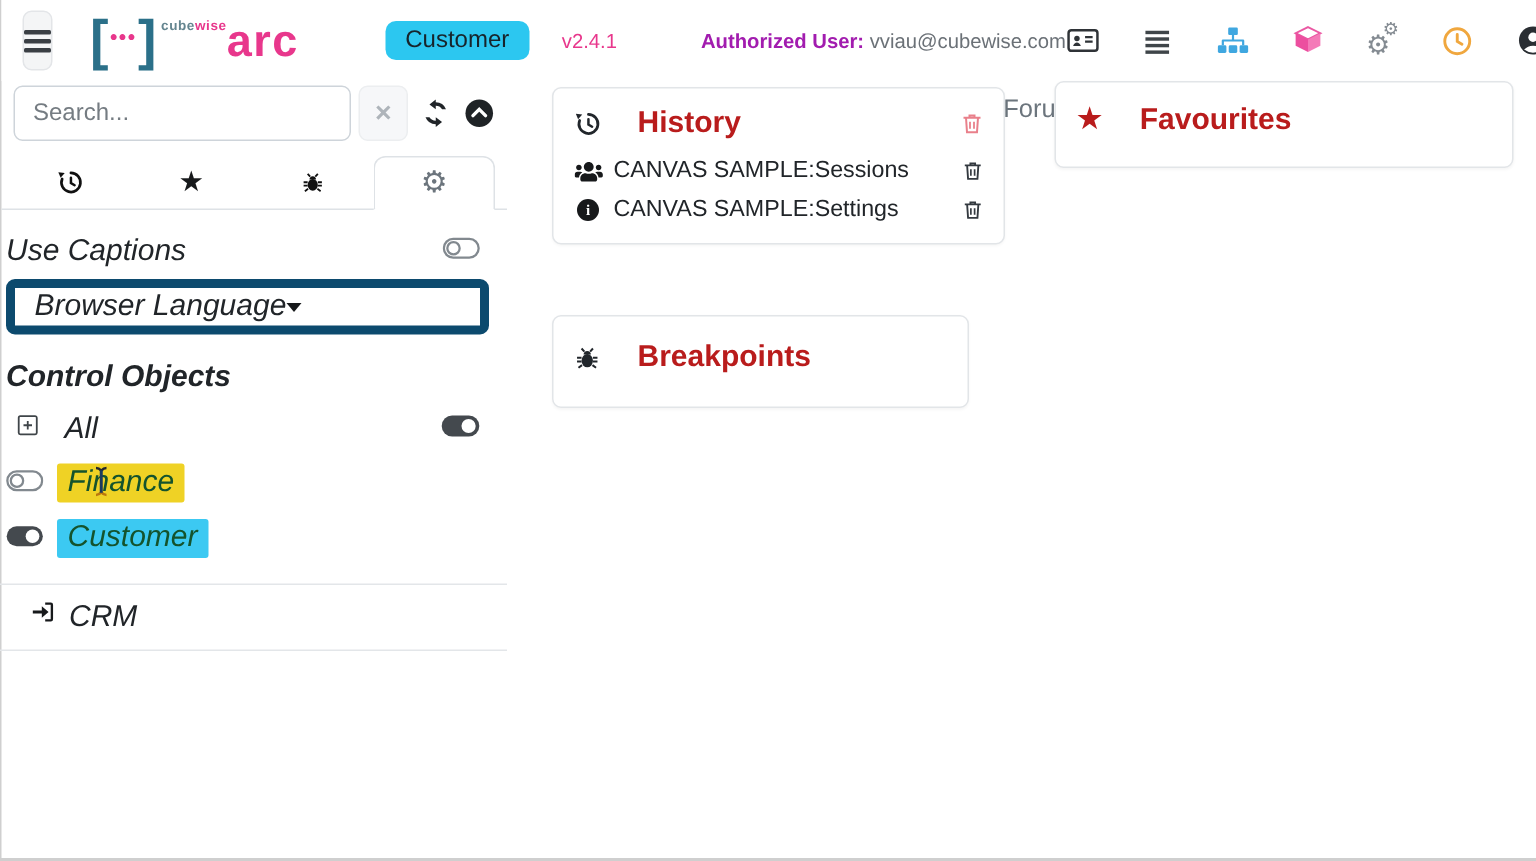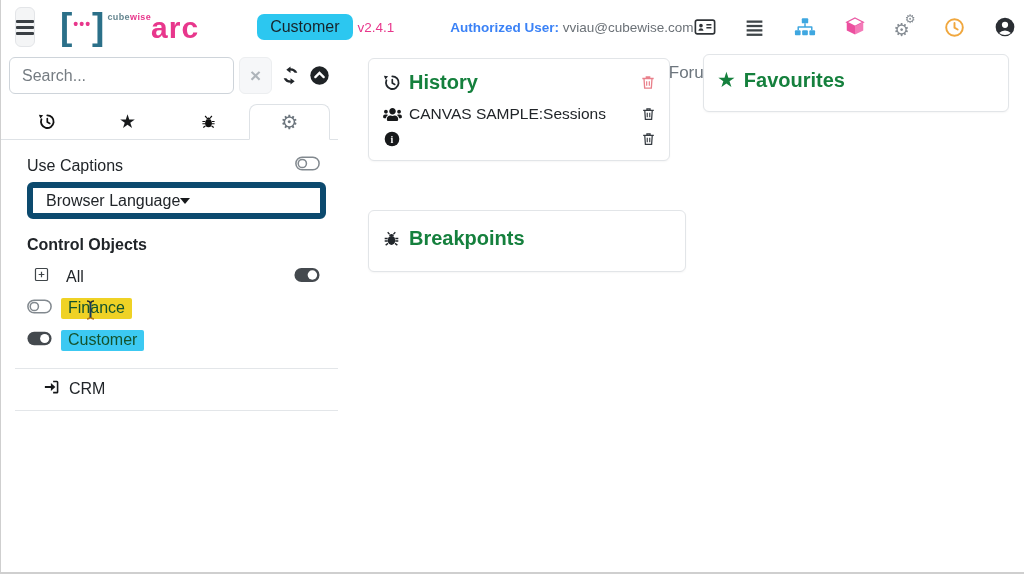"v2.4.1" .version { margin-left: 5px -> 22px }
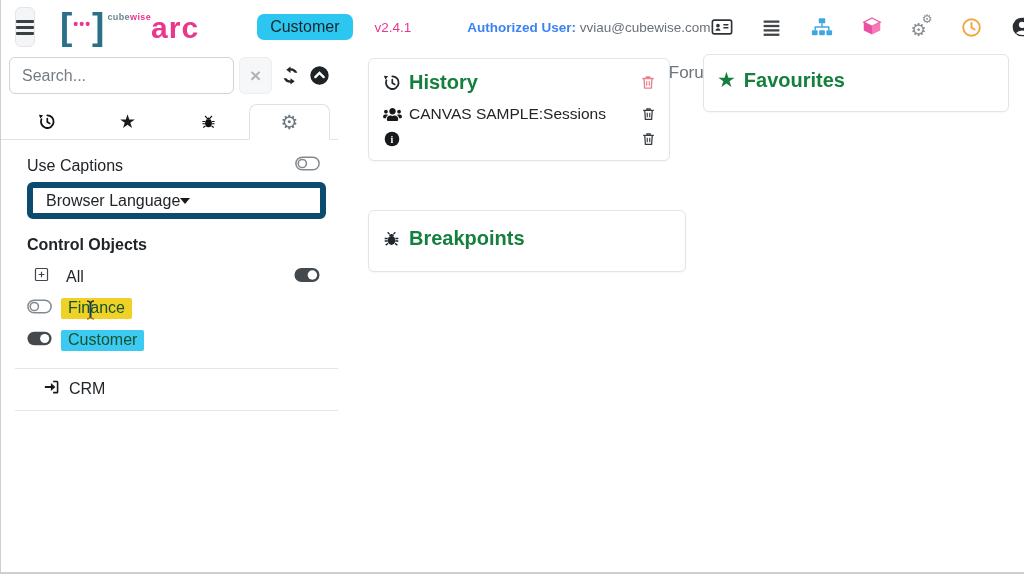"Authorized User:" .auth b { color: #3b82f6 -> #a21caf }
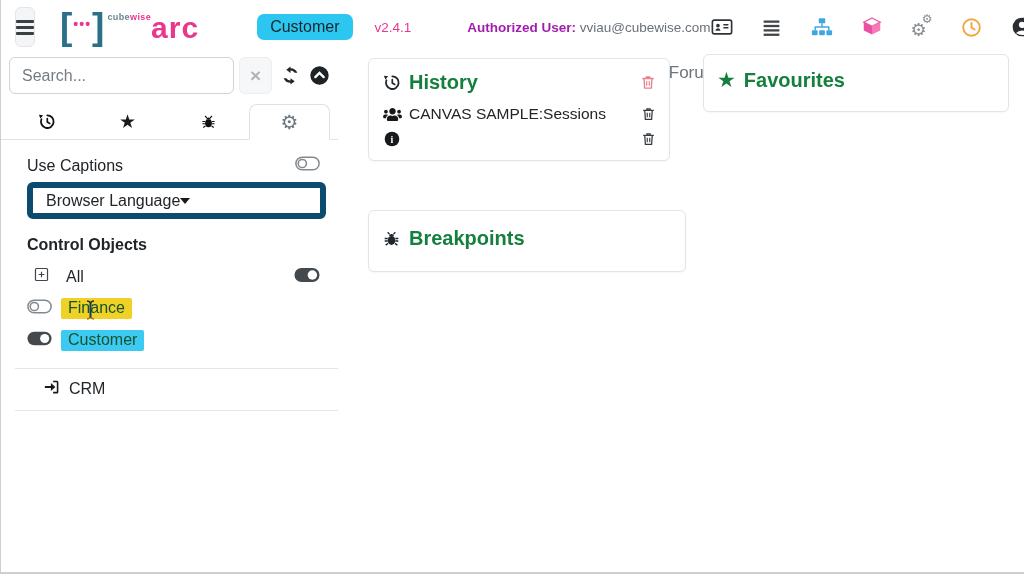"History" .card-head { color: #15803d -> #b91c1c; gap: 8px -> 24px }
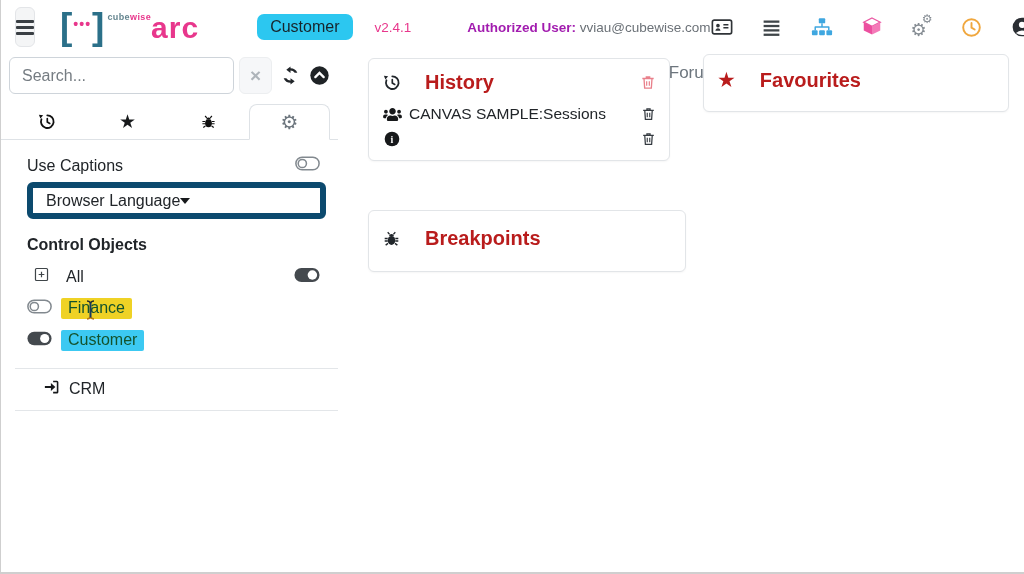"CANVAS SAMPLE:Settings" span.hist-label { html: none -> <span>CANVAS SAMPLE:Settings</span> }
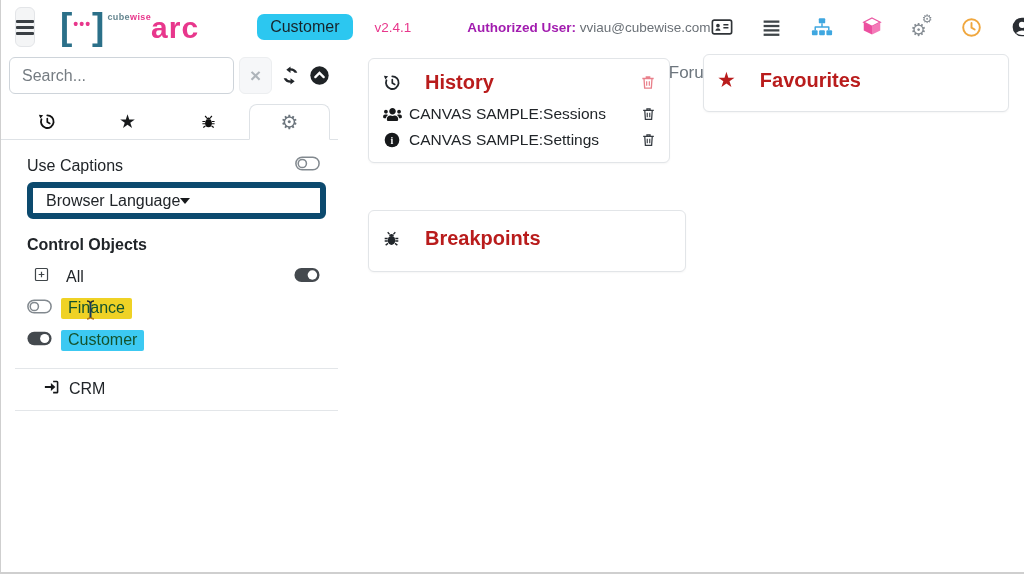"Use Captions" .panel { font-size: 16px -> 20px; font-style: none -> italic; padding: 16px 12px 0 26px -> 16px 12px 0 3px }
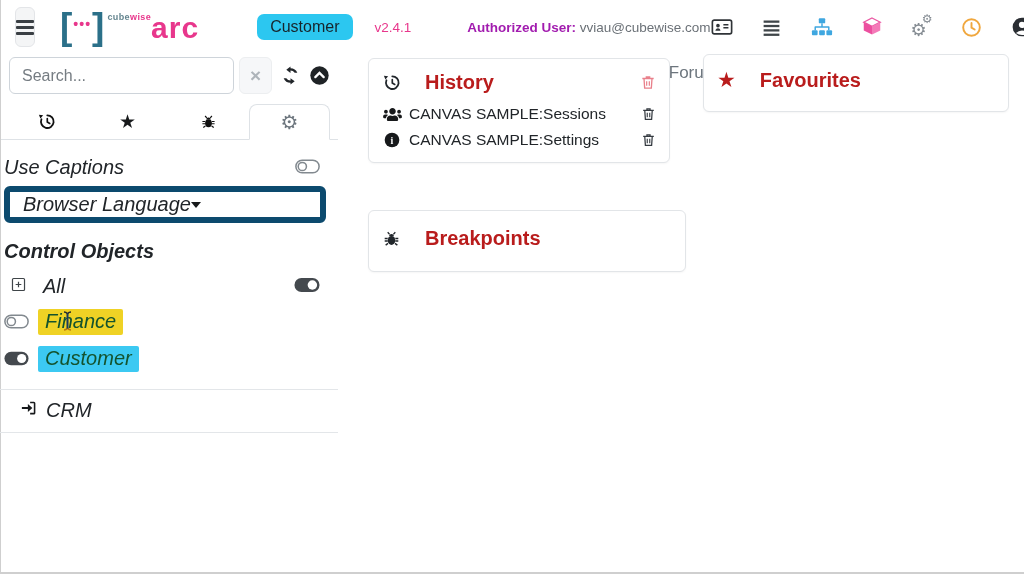"Breakpoints" .card-breakpoints { width: 318px -> 278px }
